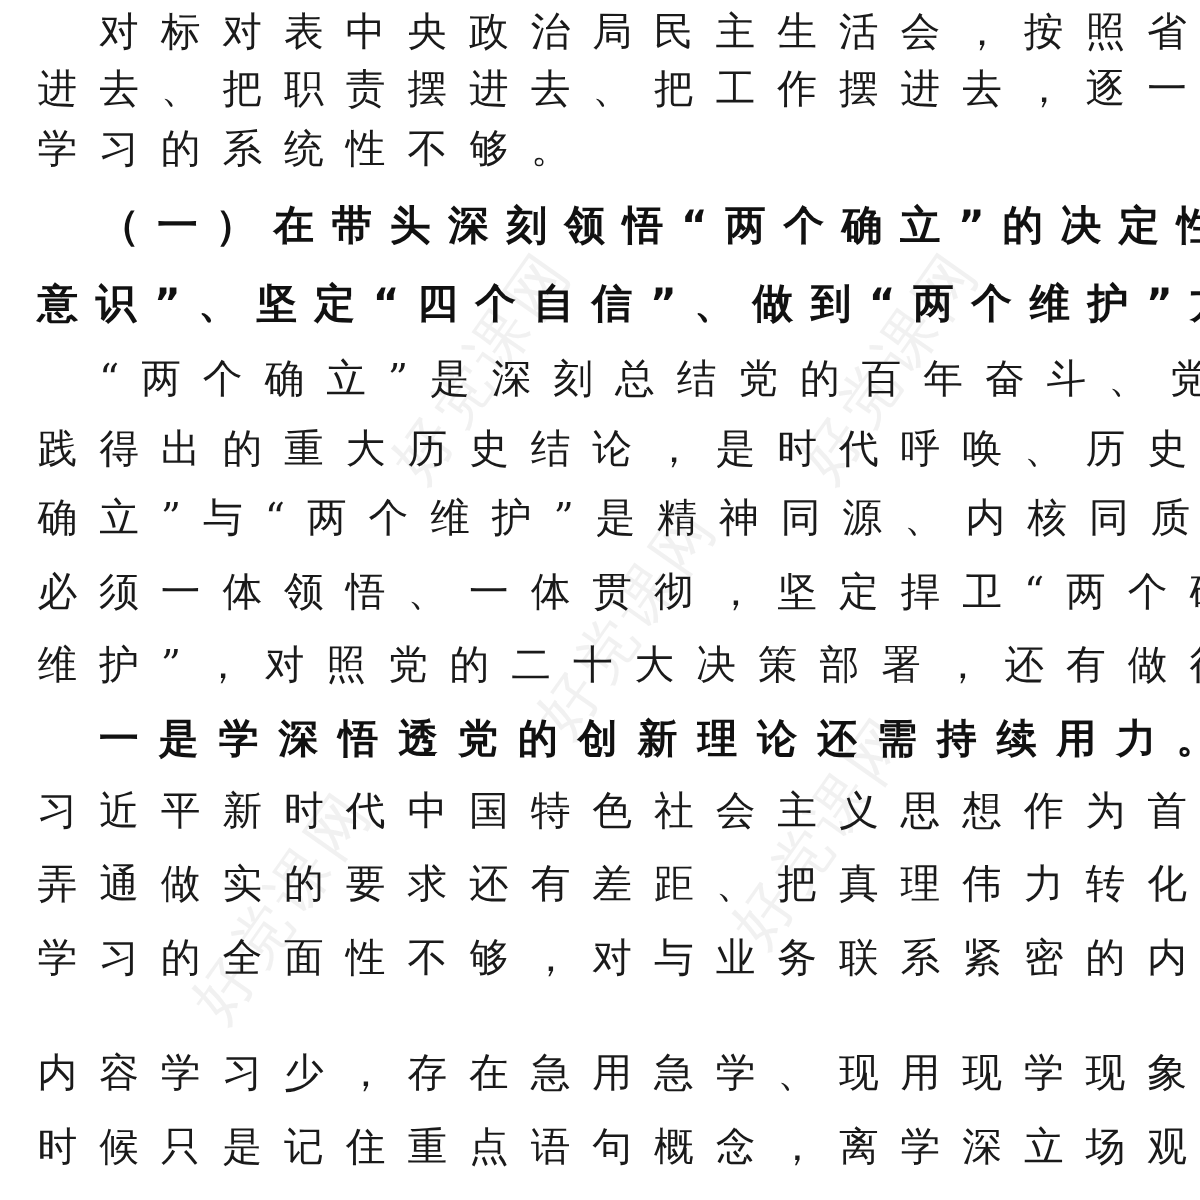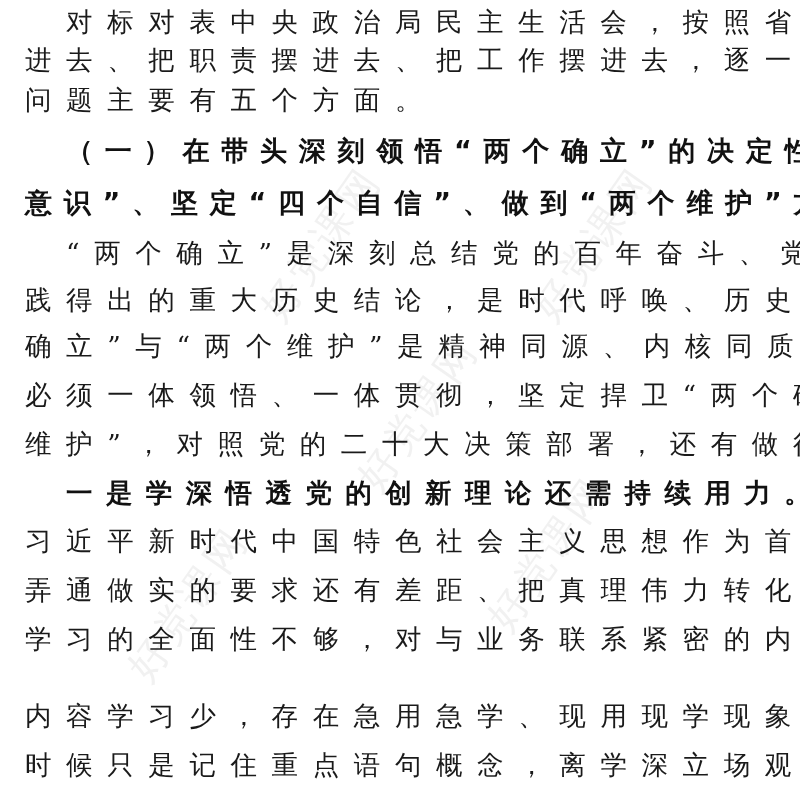"问题主要有五个方面。" div.line { text: 问题主要有五个方面 -> 学习的系统性不够 }
